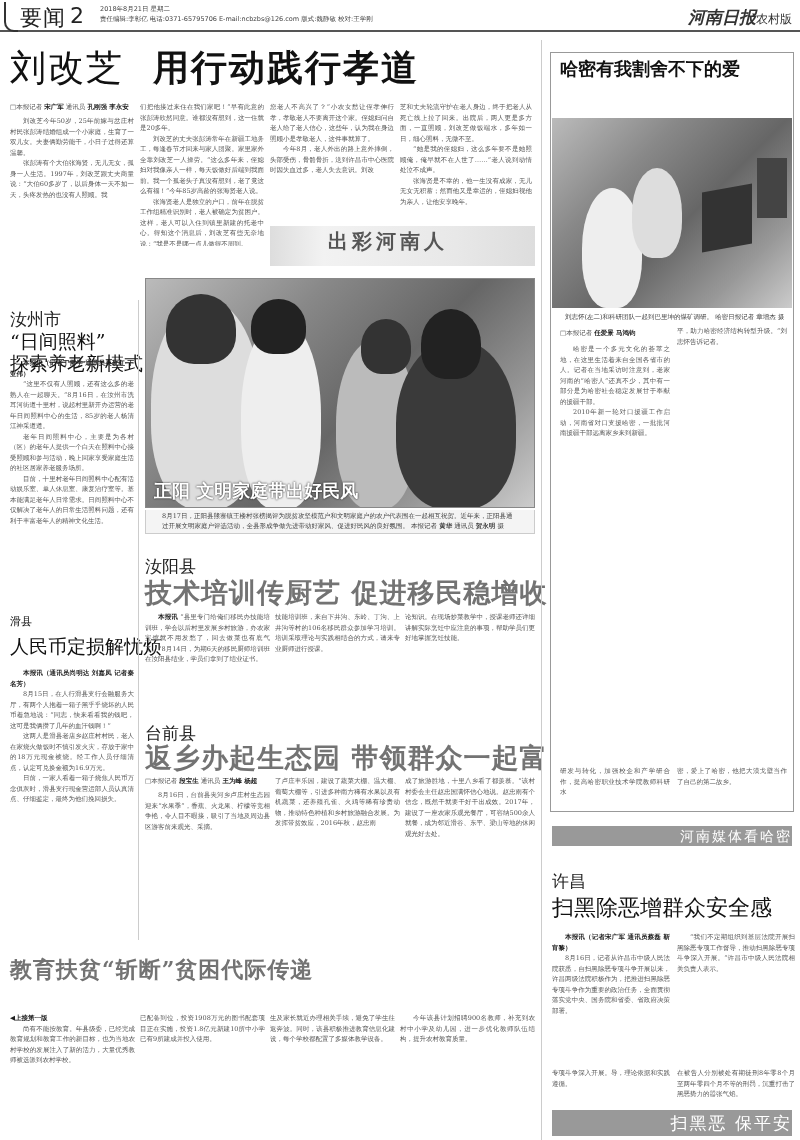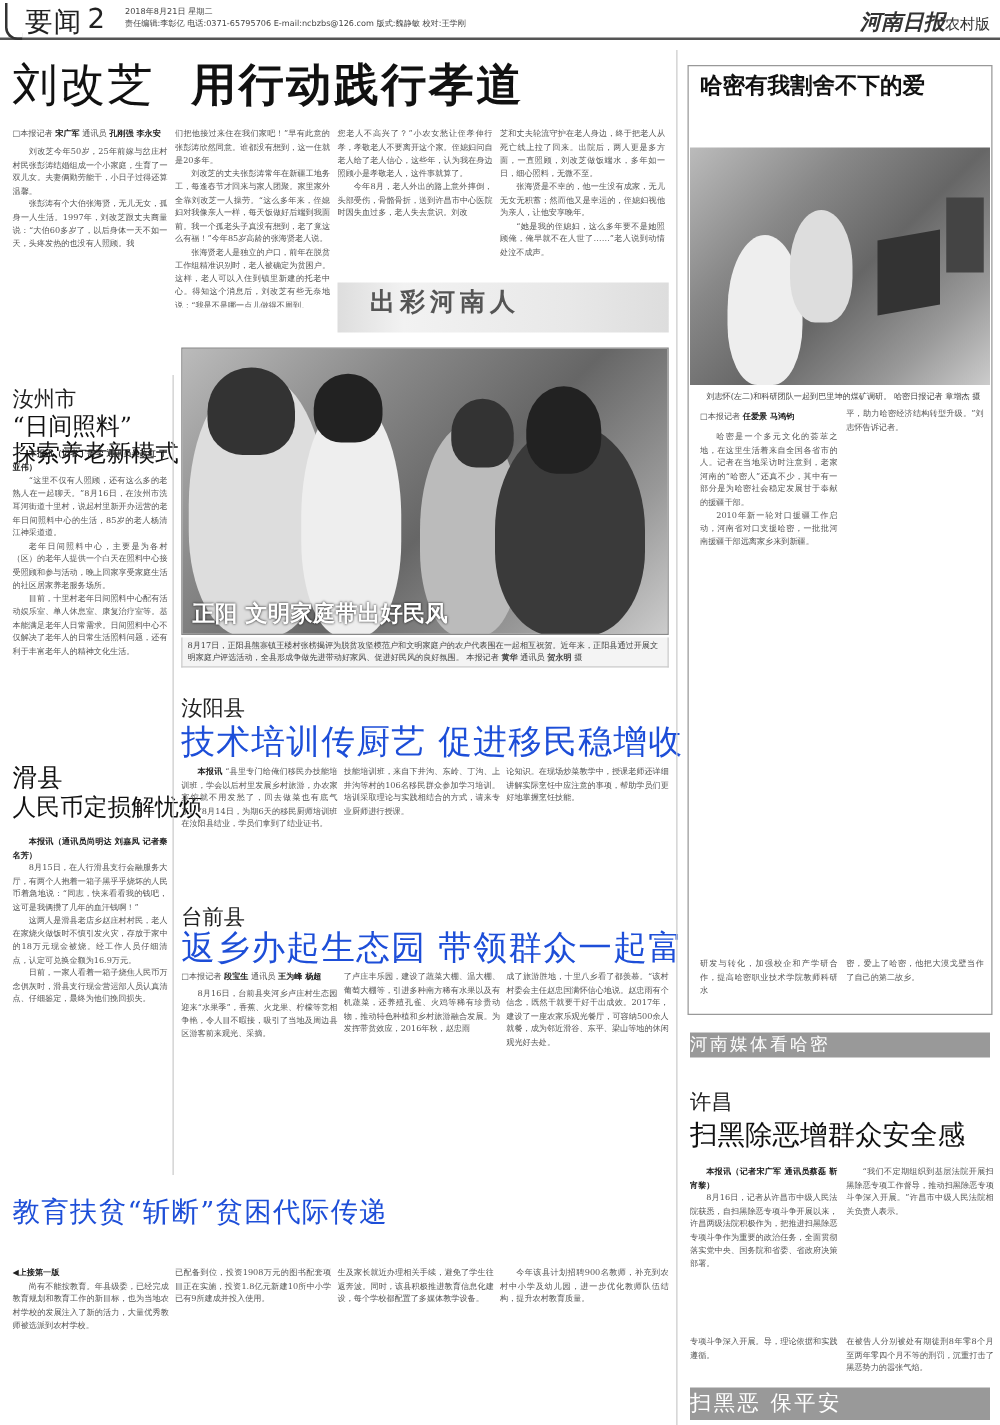"张海贤是不幸的，他一生没有成家，无儿无女无积蓄；然而他又是幸运的，侄媳妇视他为亲" p { order: before "“她是我的侄媳妇，这么多年要不是她照顾俺，俺早就不在人世了……”老人说到动情处泣" -> after "“她是我的侄媳妇，这么多年要不是她照顾俺，俺早就不在人世了……”老人说到动情处泣" }
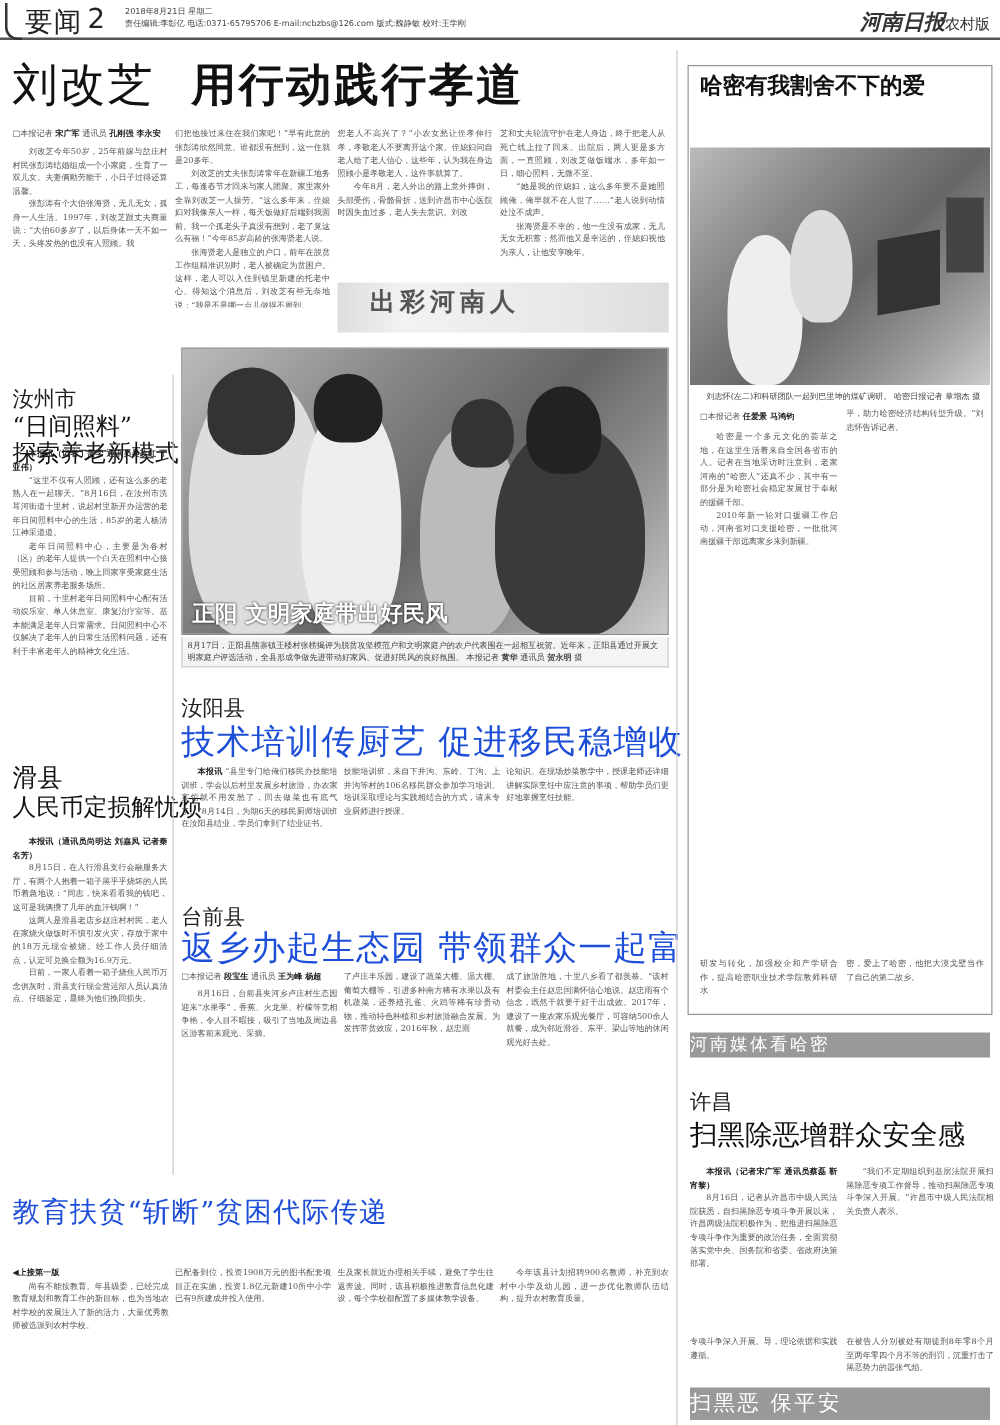"出彩河南人" div.abs { padding-left: 26px -> 58px }
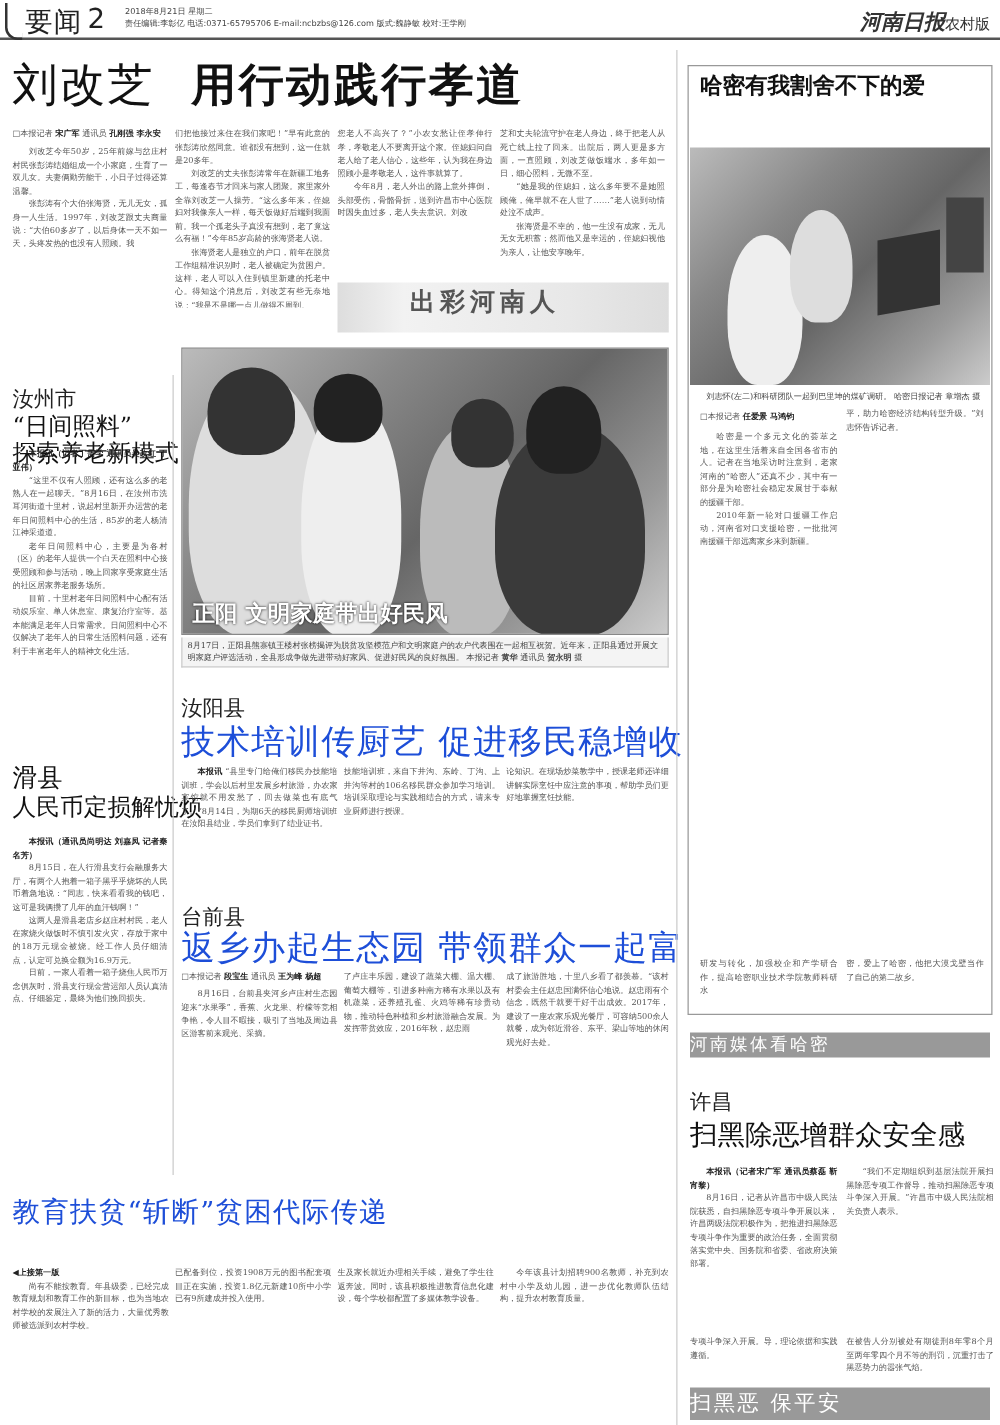"8月17日，正阳县熊寨镇王楼村张榜揭评为脱贫攻坚模范户和文明家庭户的农户代表围在" div.abs { padding: 1px 4px -> 1px 16px }
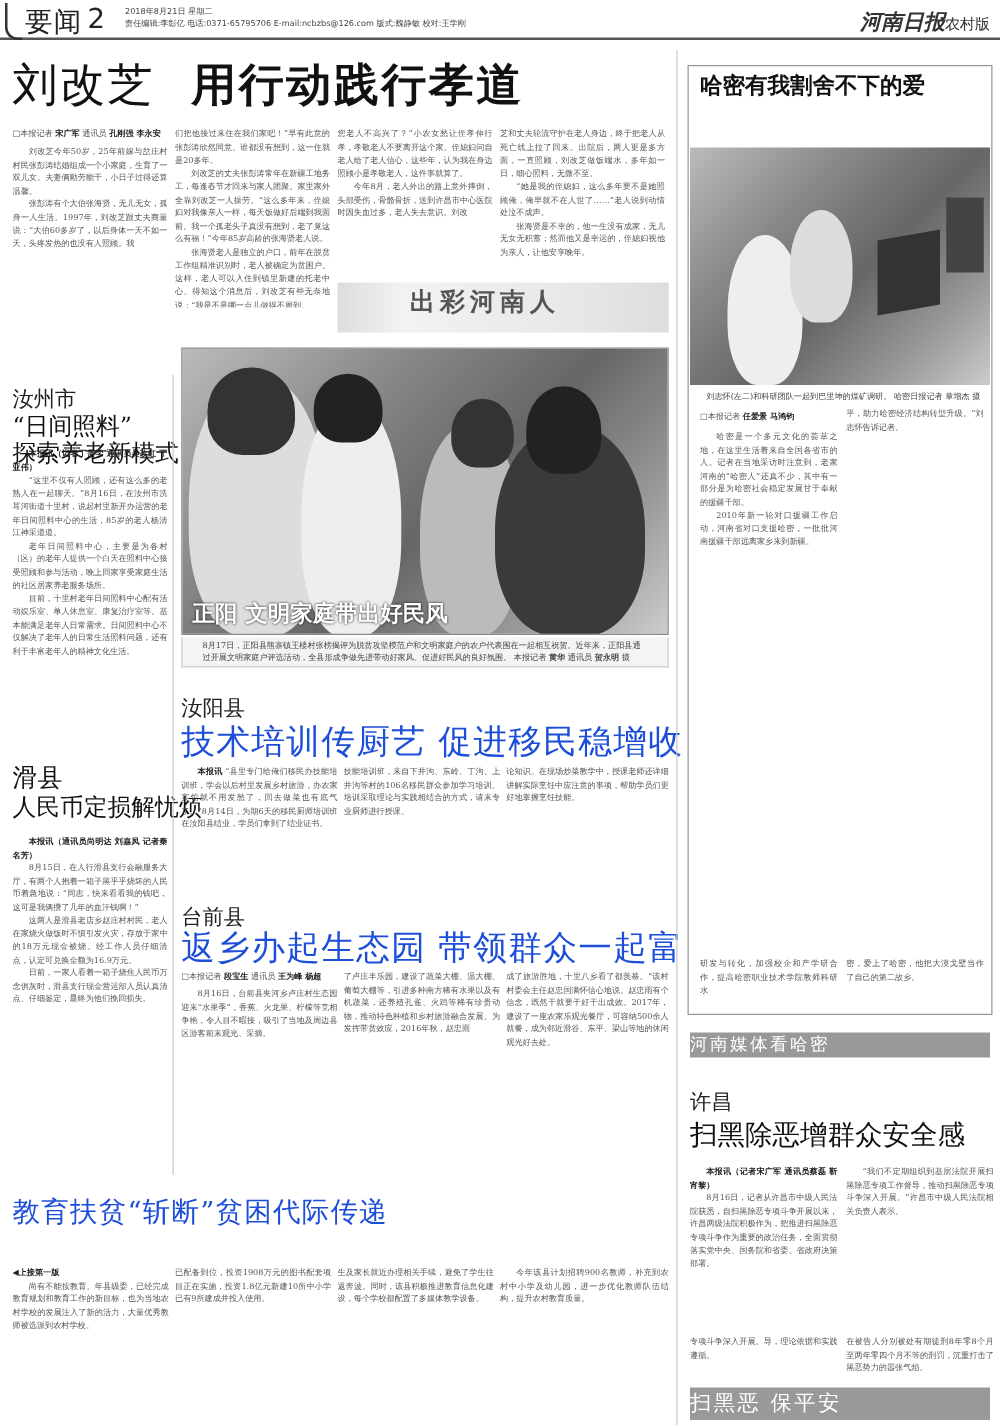"技术培训传厨艺 促进移民稳增收" .h2 { color: #1d4ed8 -> #737373; font-weight: normal -> bold }
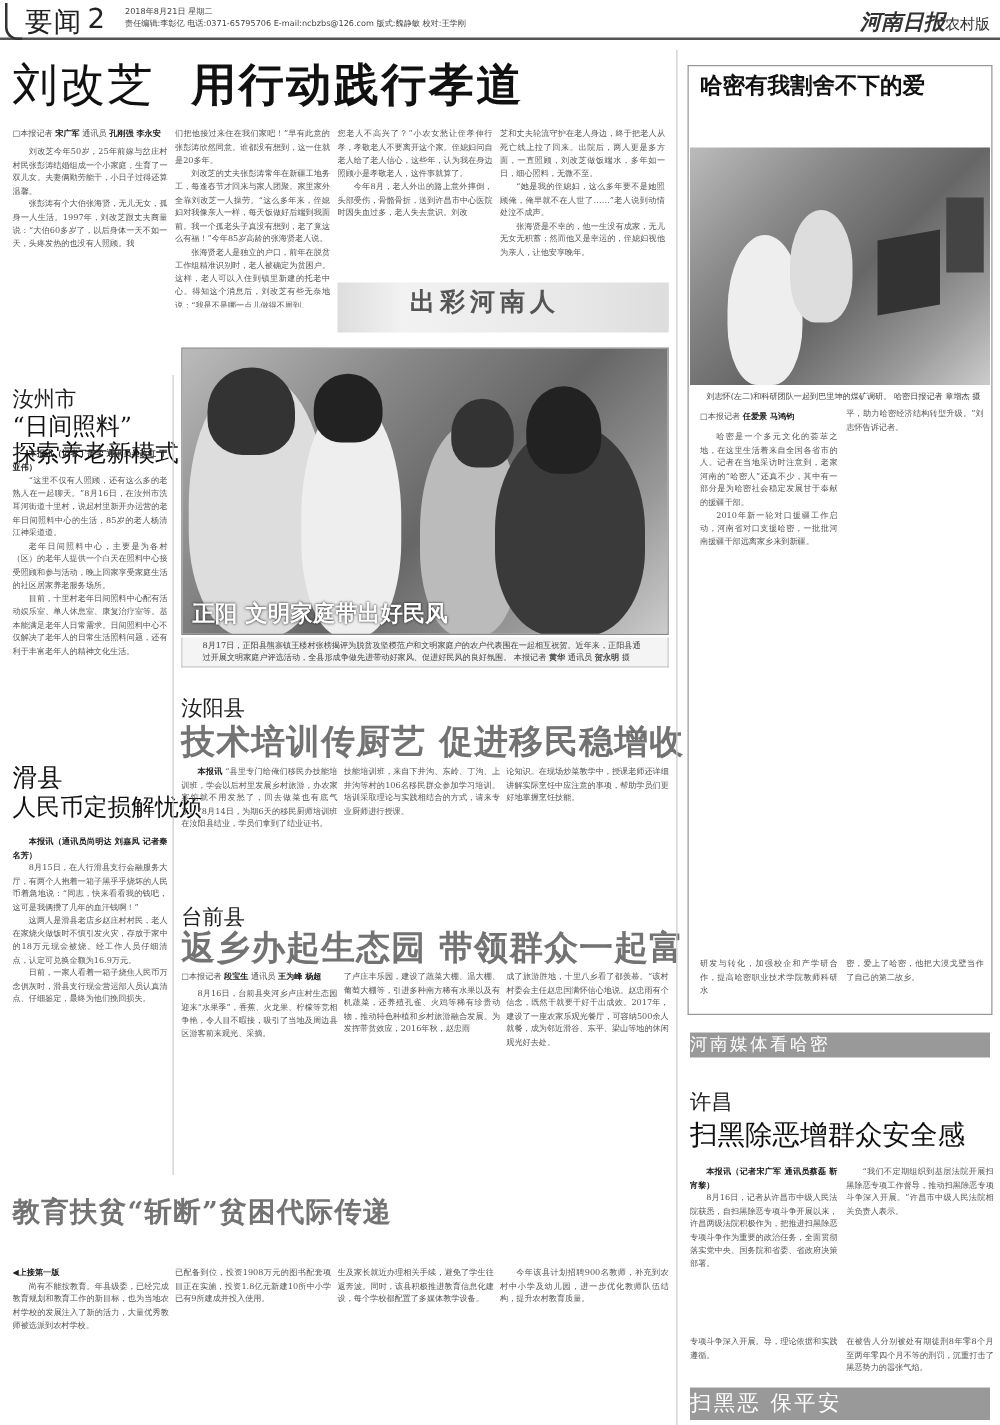"滑县" div { font-size: 20px -> 11px }
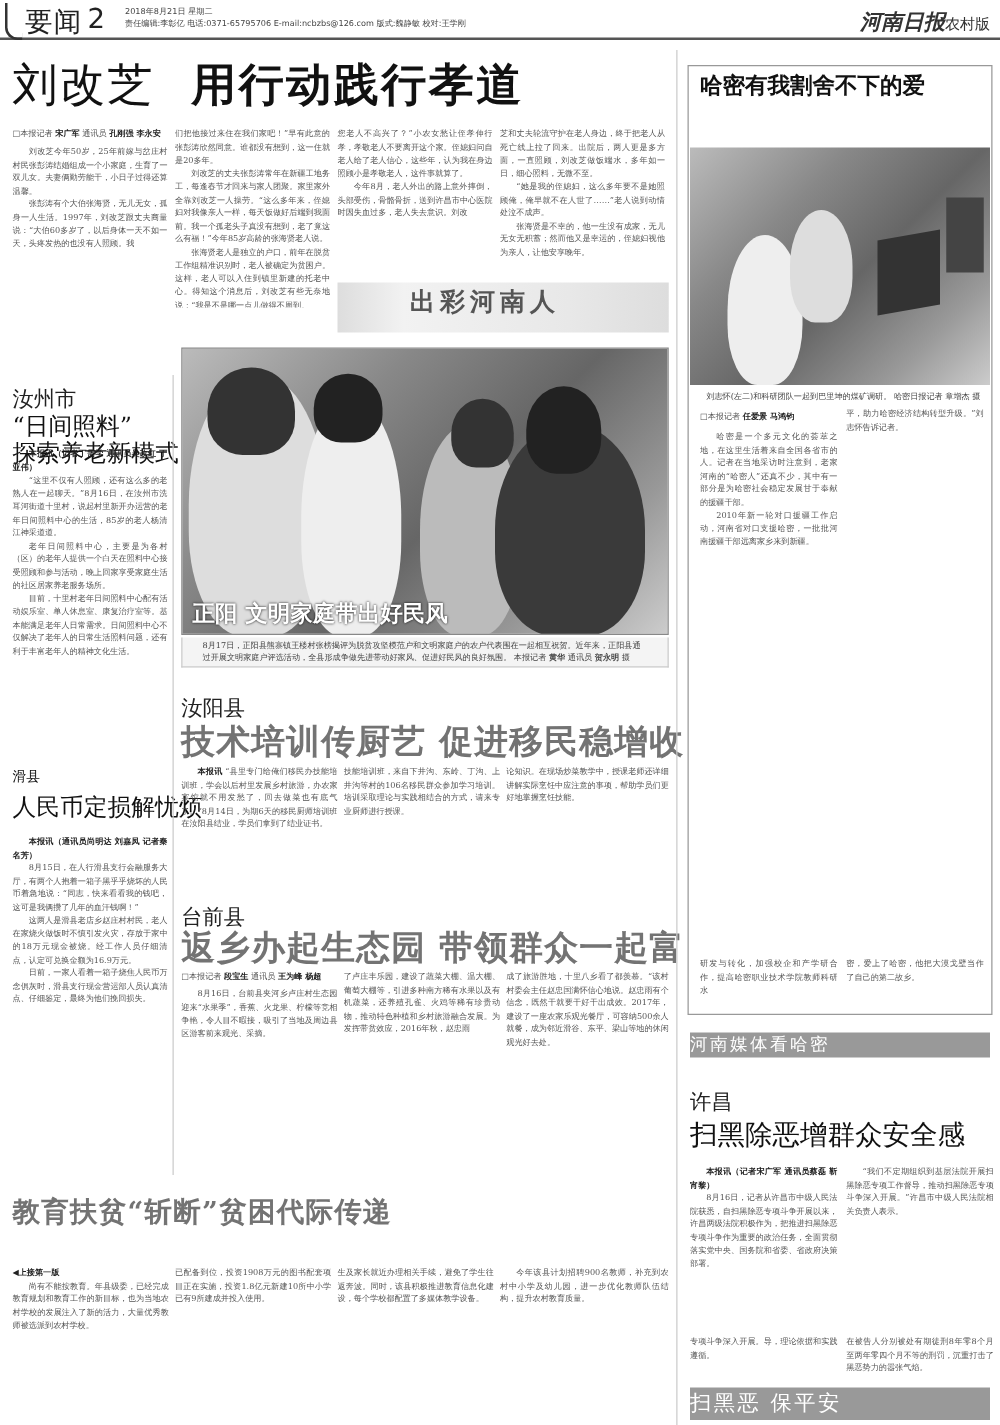"河南媒体看哈密" .banner-gray { text-align: left -> right }
